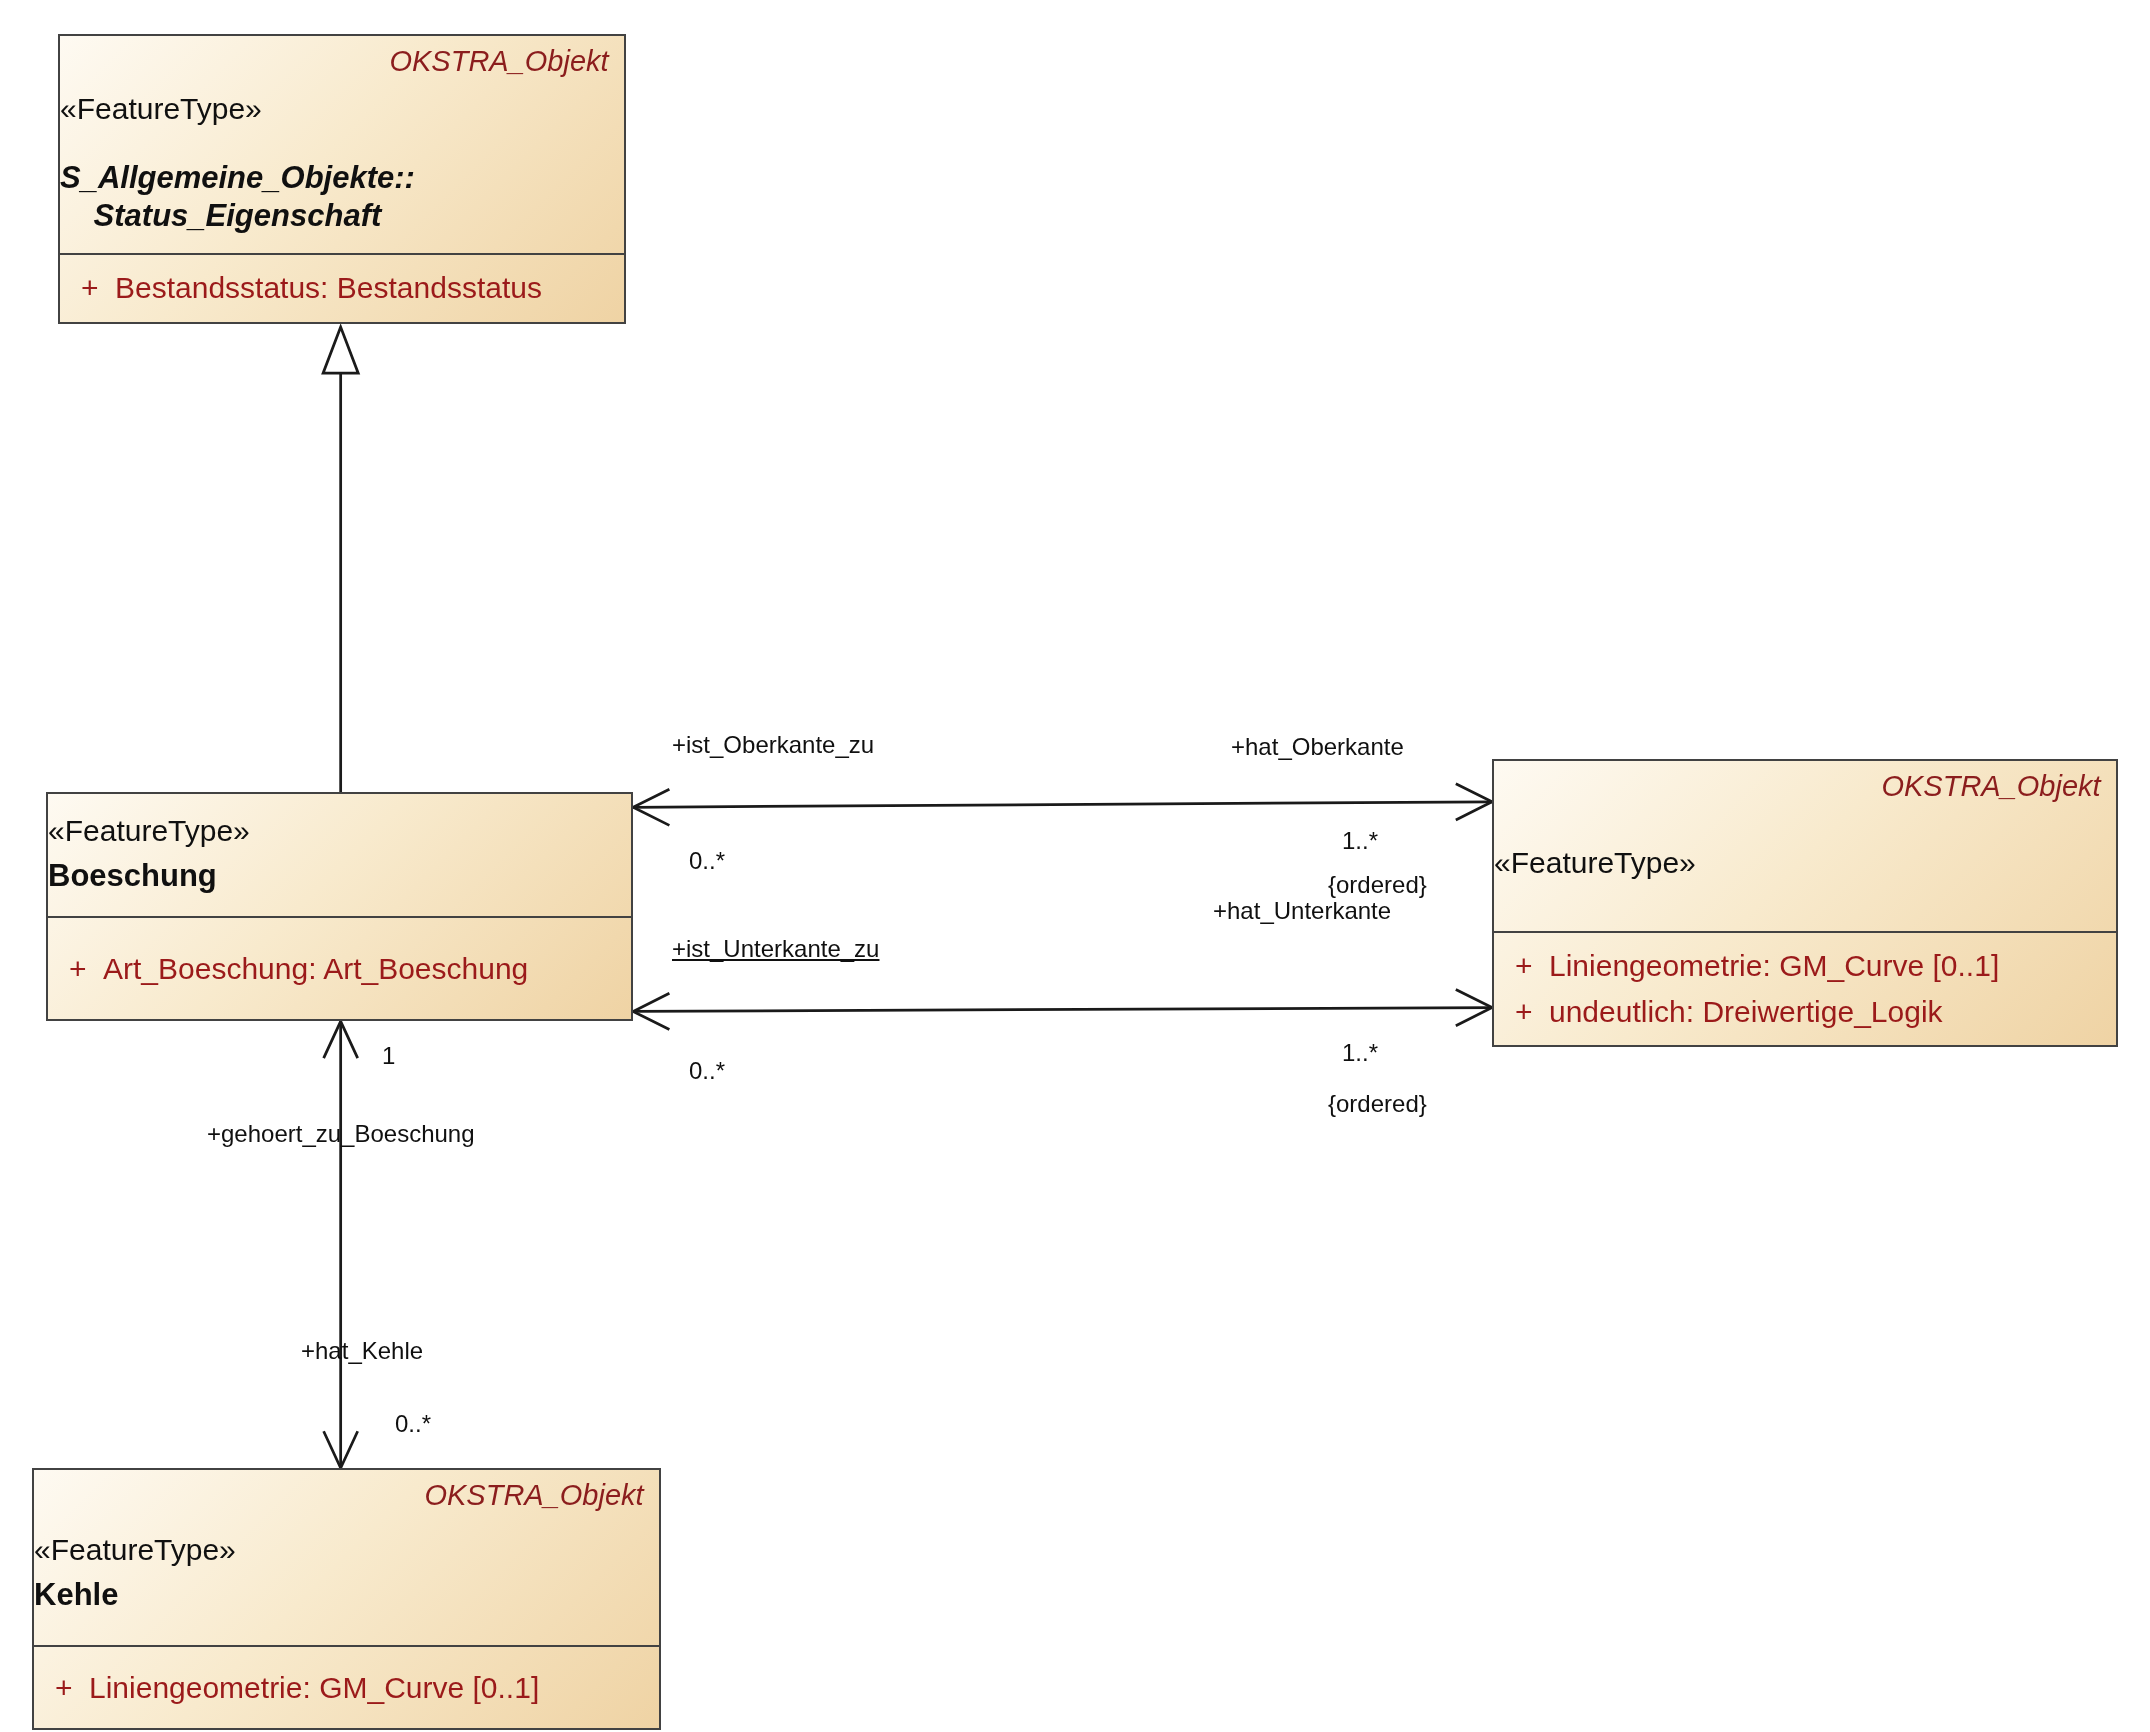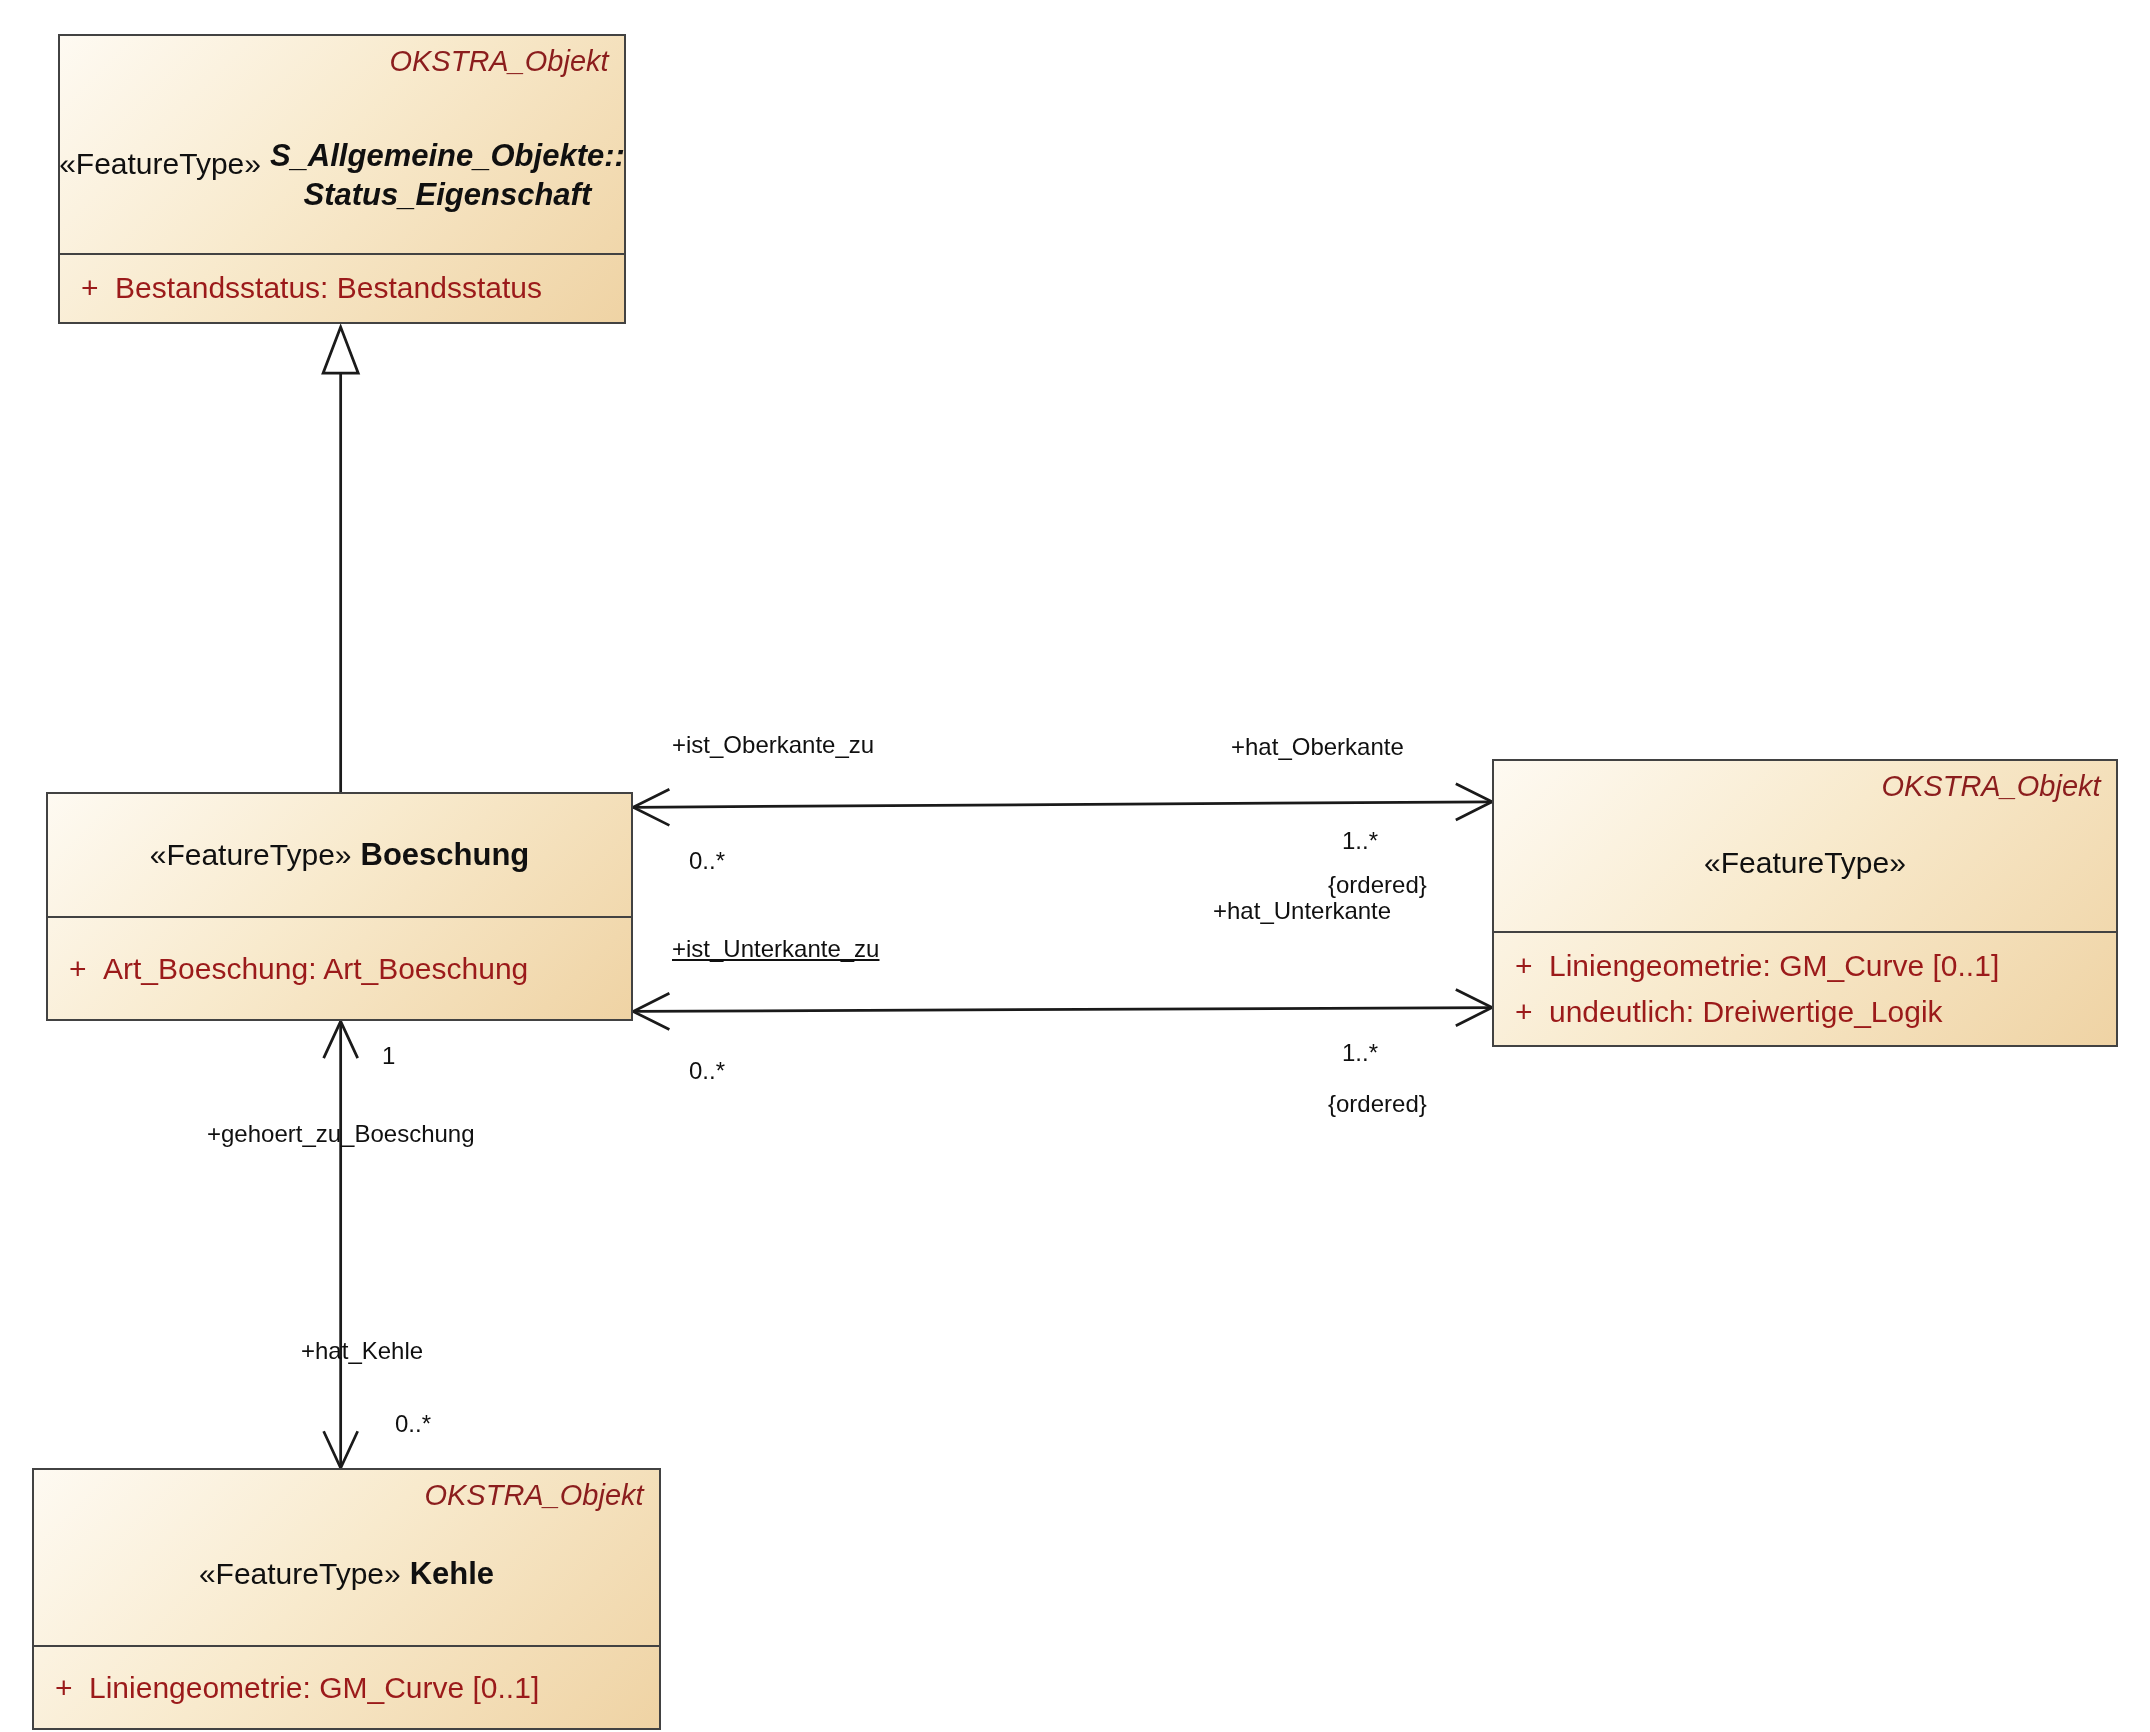"OKSTRA_Objekt" .title-comp { align-items: center -> flex-start; flex-direction: row -> column }
